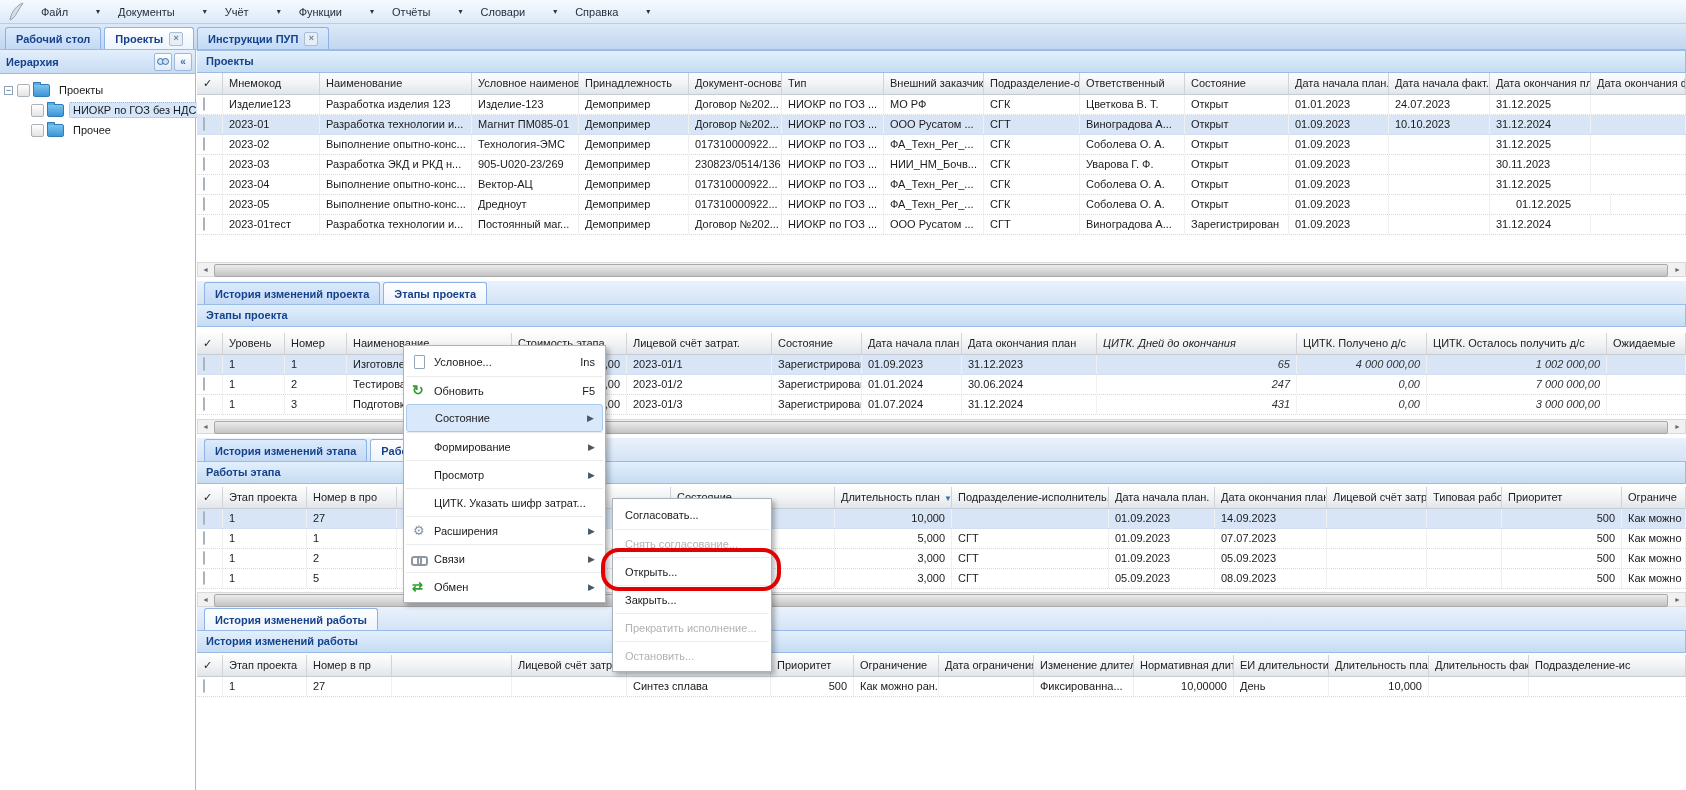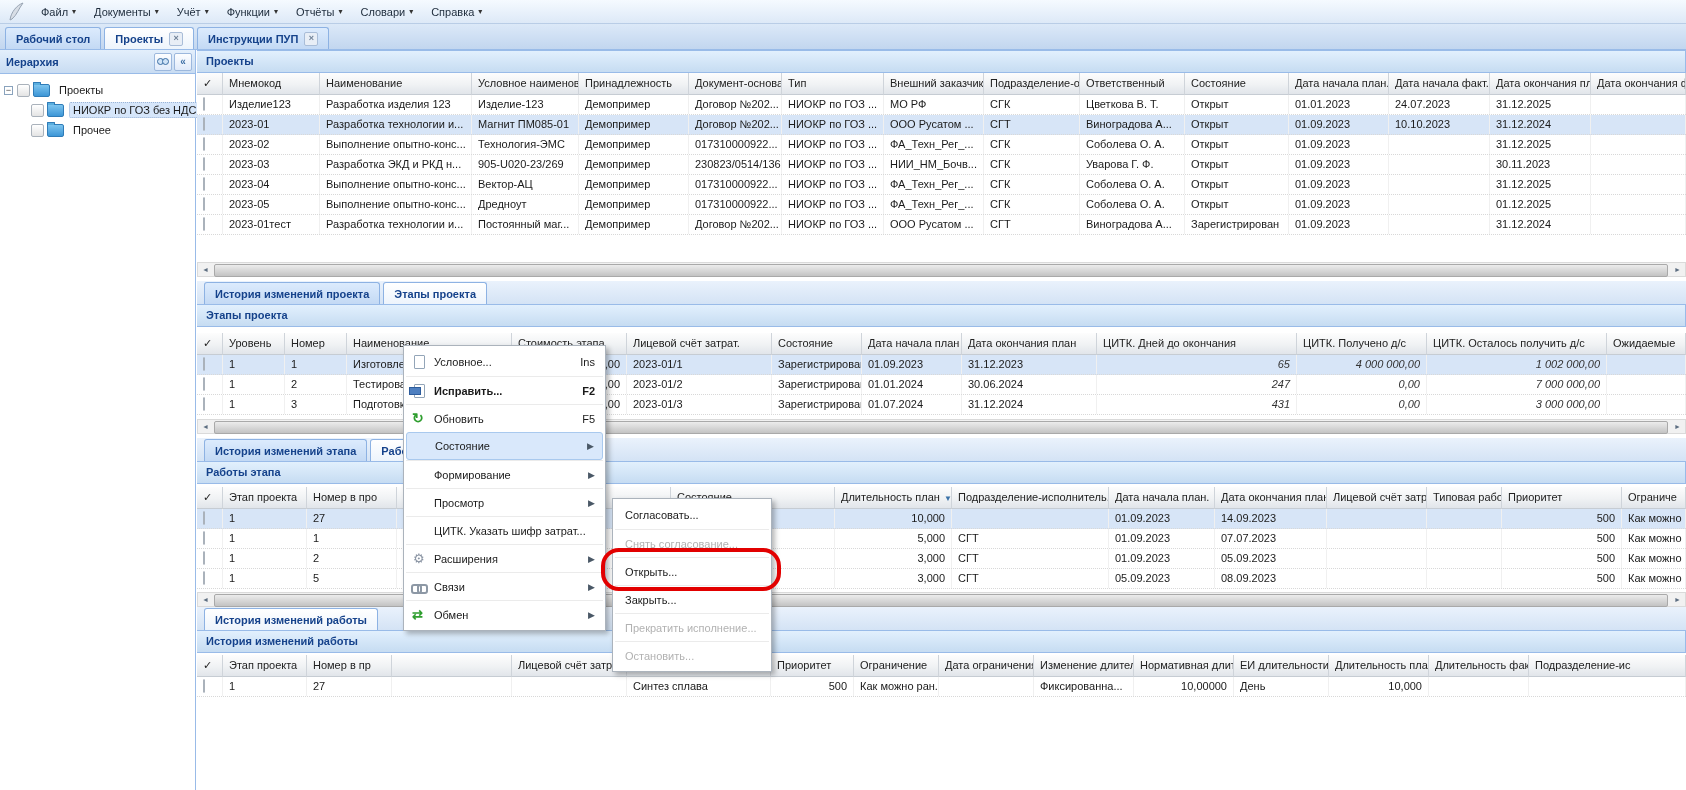"Файл" .mb-item { gap: none -> 24px }
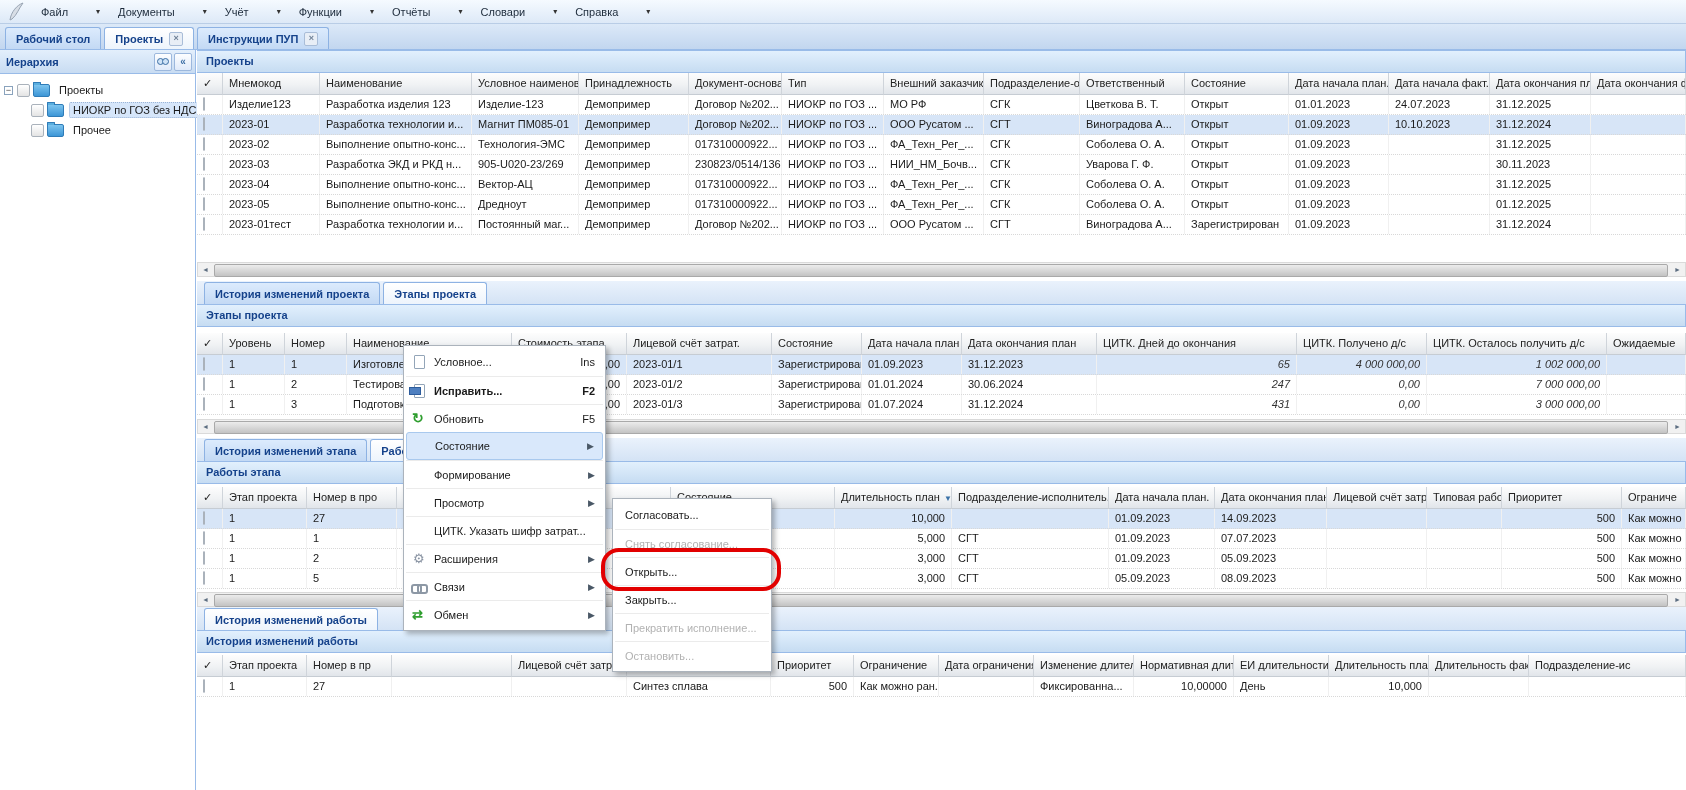"01.12.2025" div.g-cell { margin-left: none -> 20px }
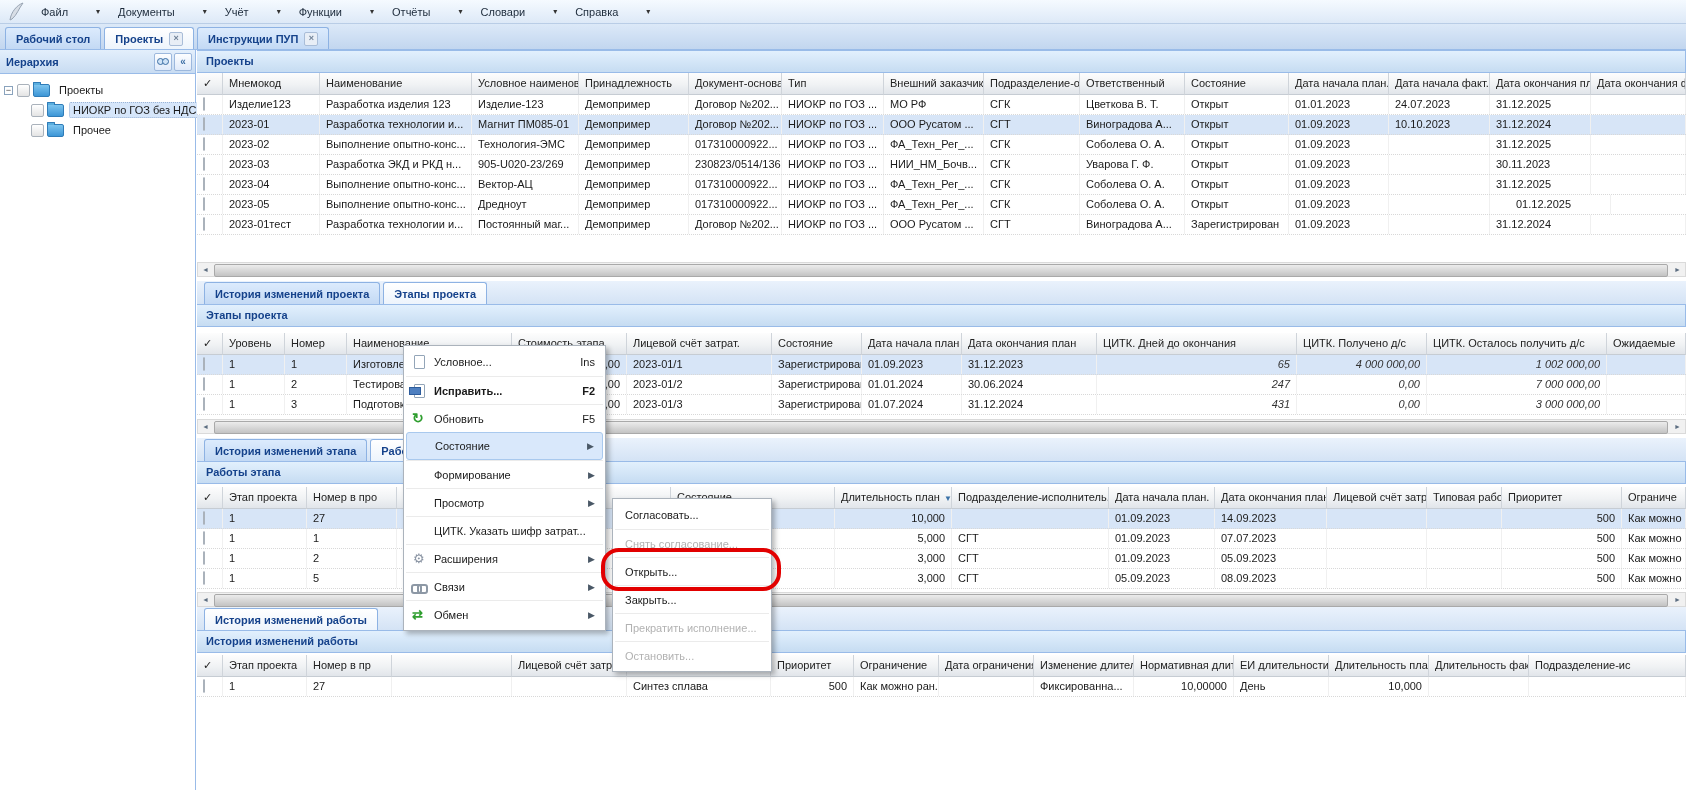"ЦИТК. Дней до окончания" div.g-hcell { font-style: none -> italic }
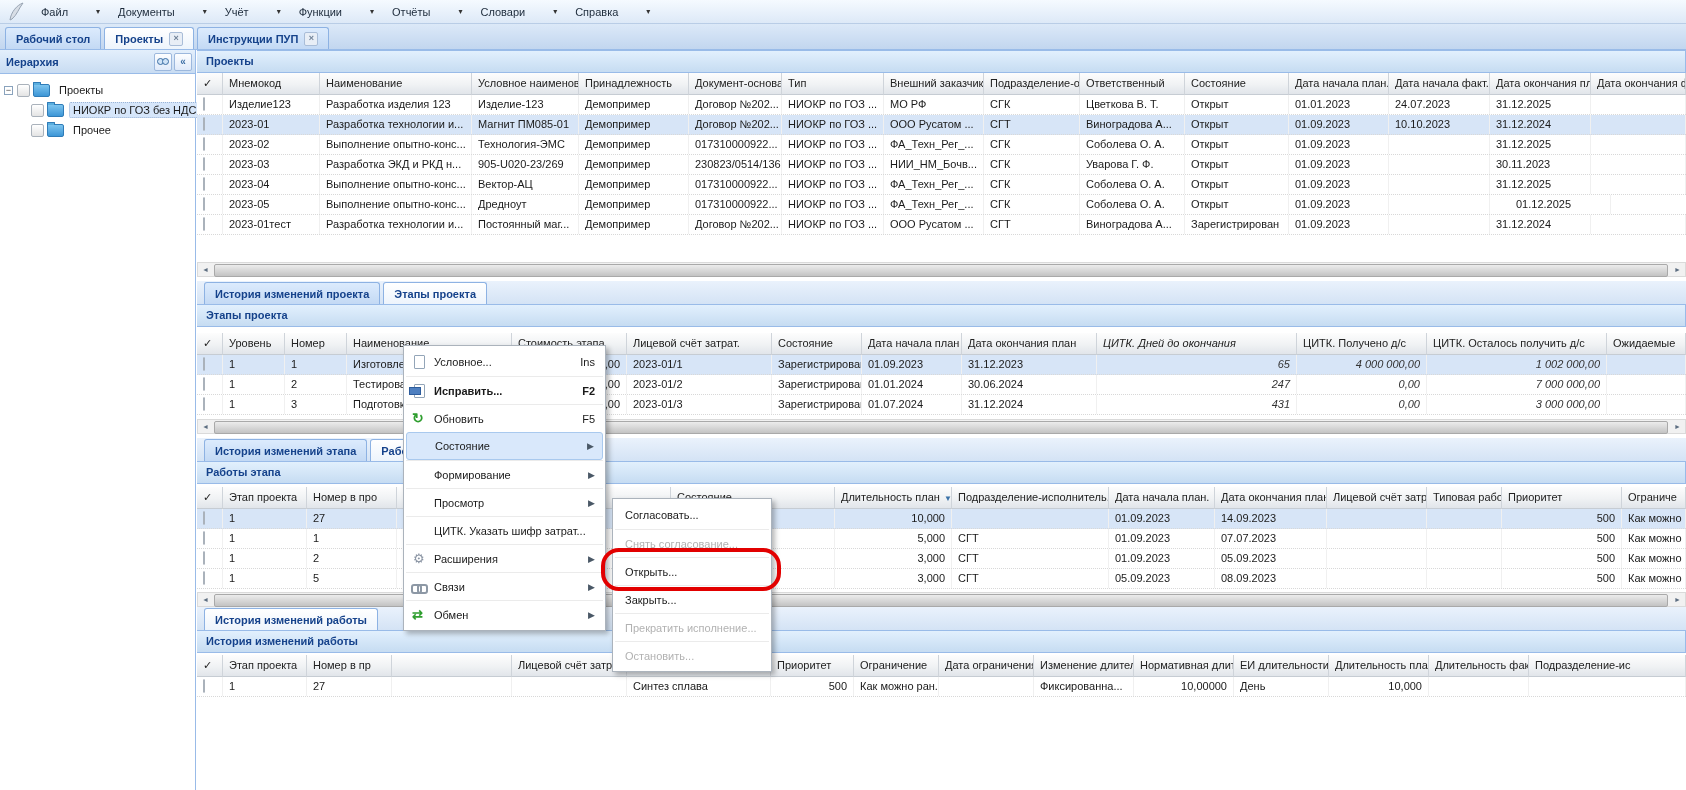"Исправить..." div.mi { html: <div> <span></span> <span>Исправить...</span> <span>F2</span> </div> -> none }
